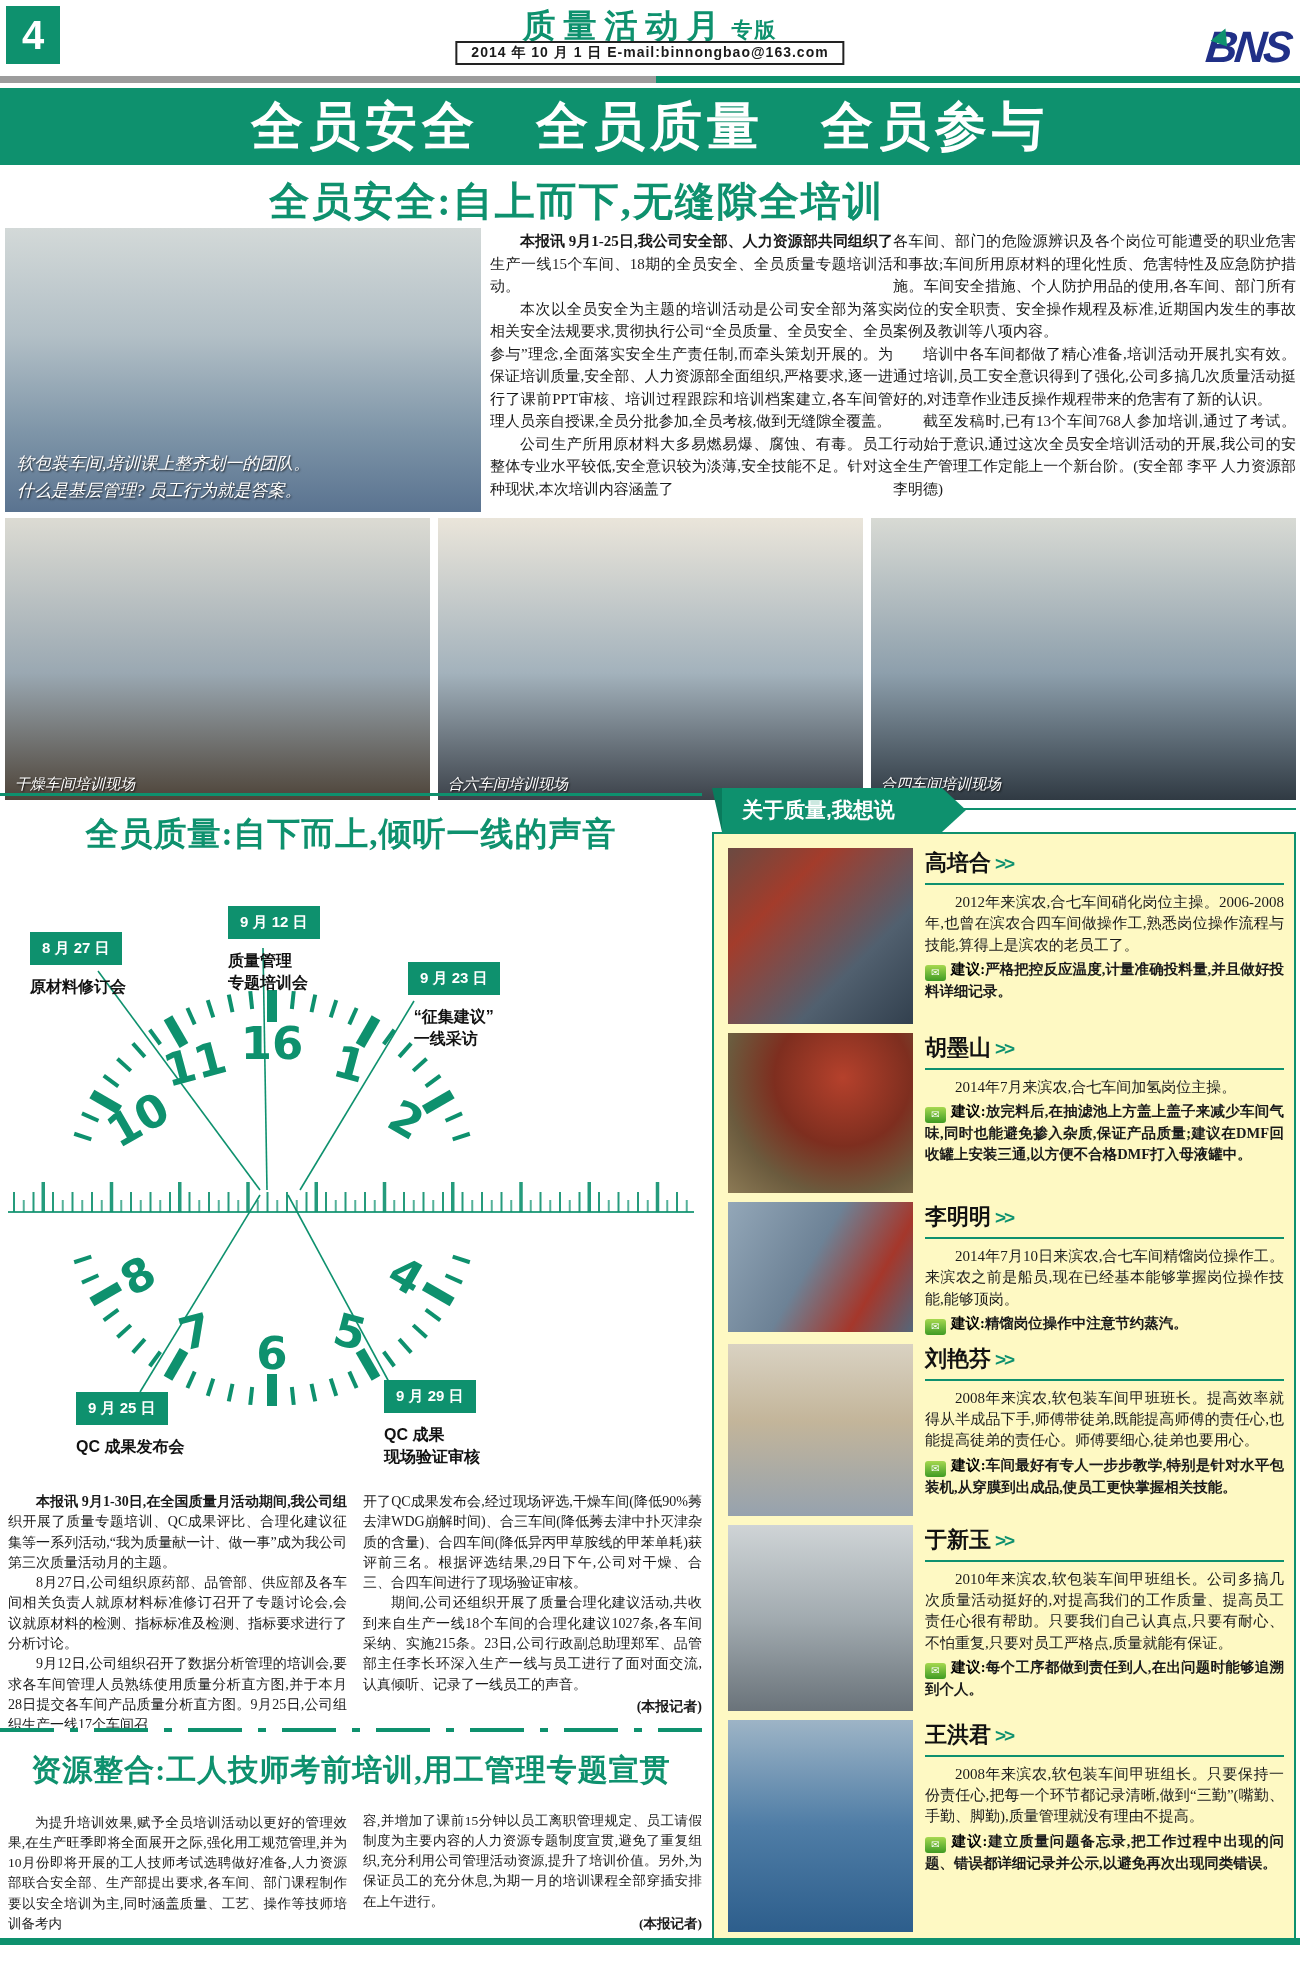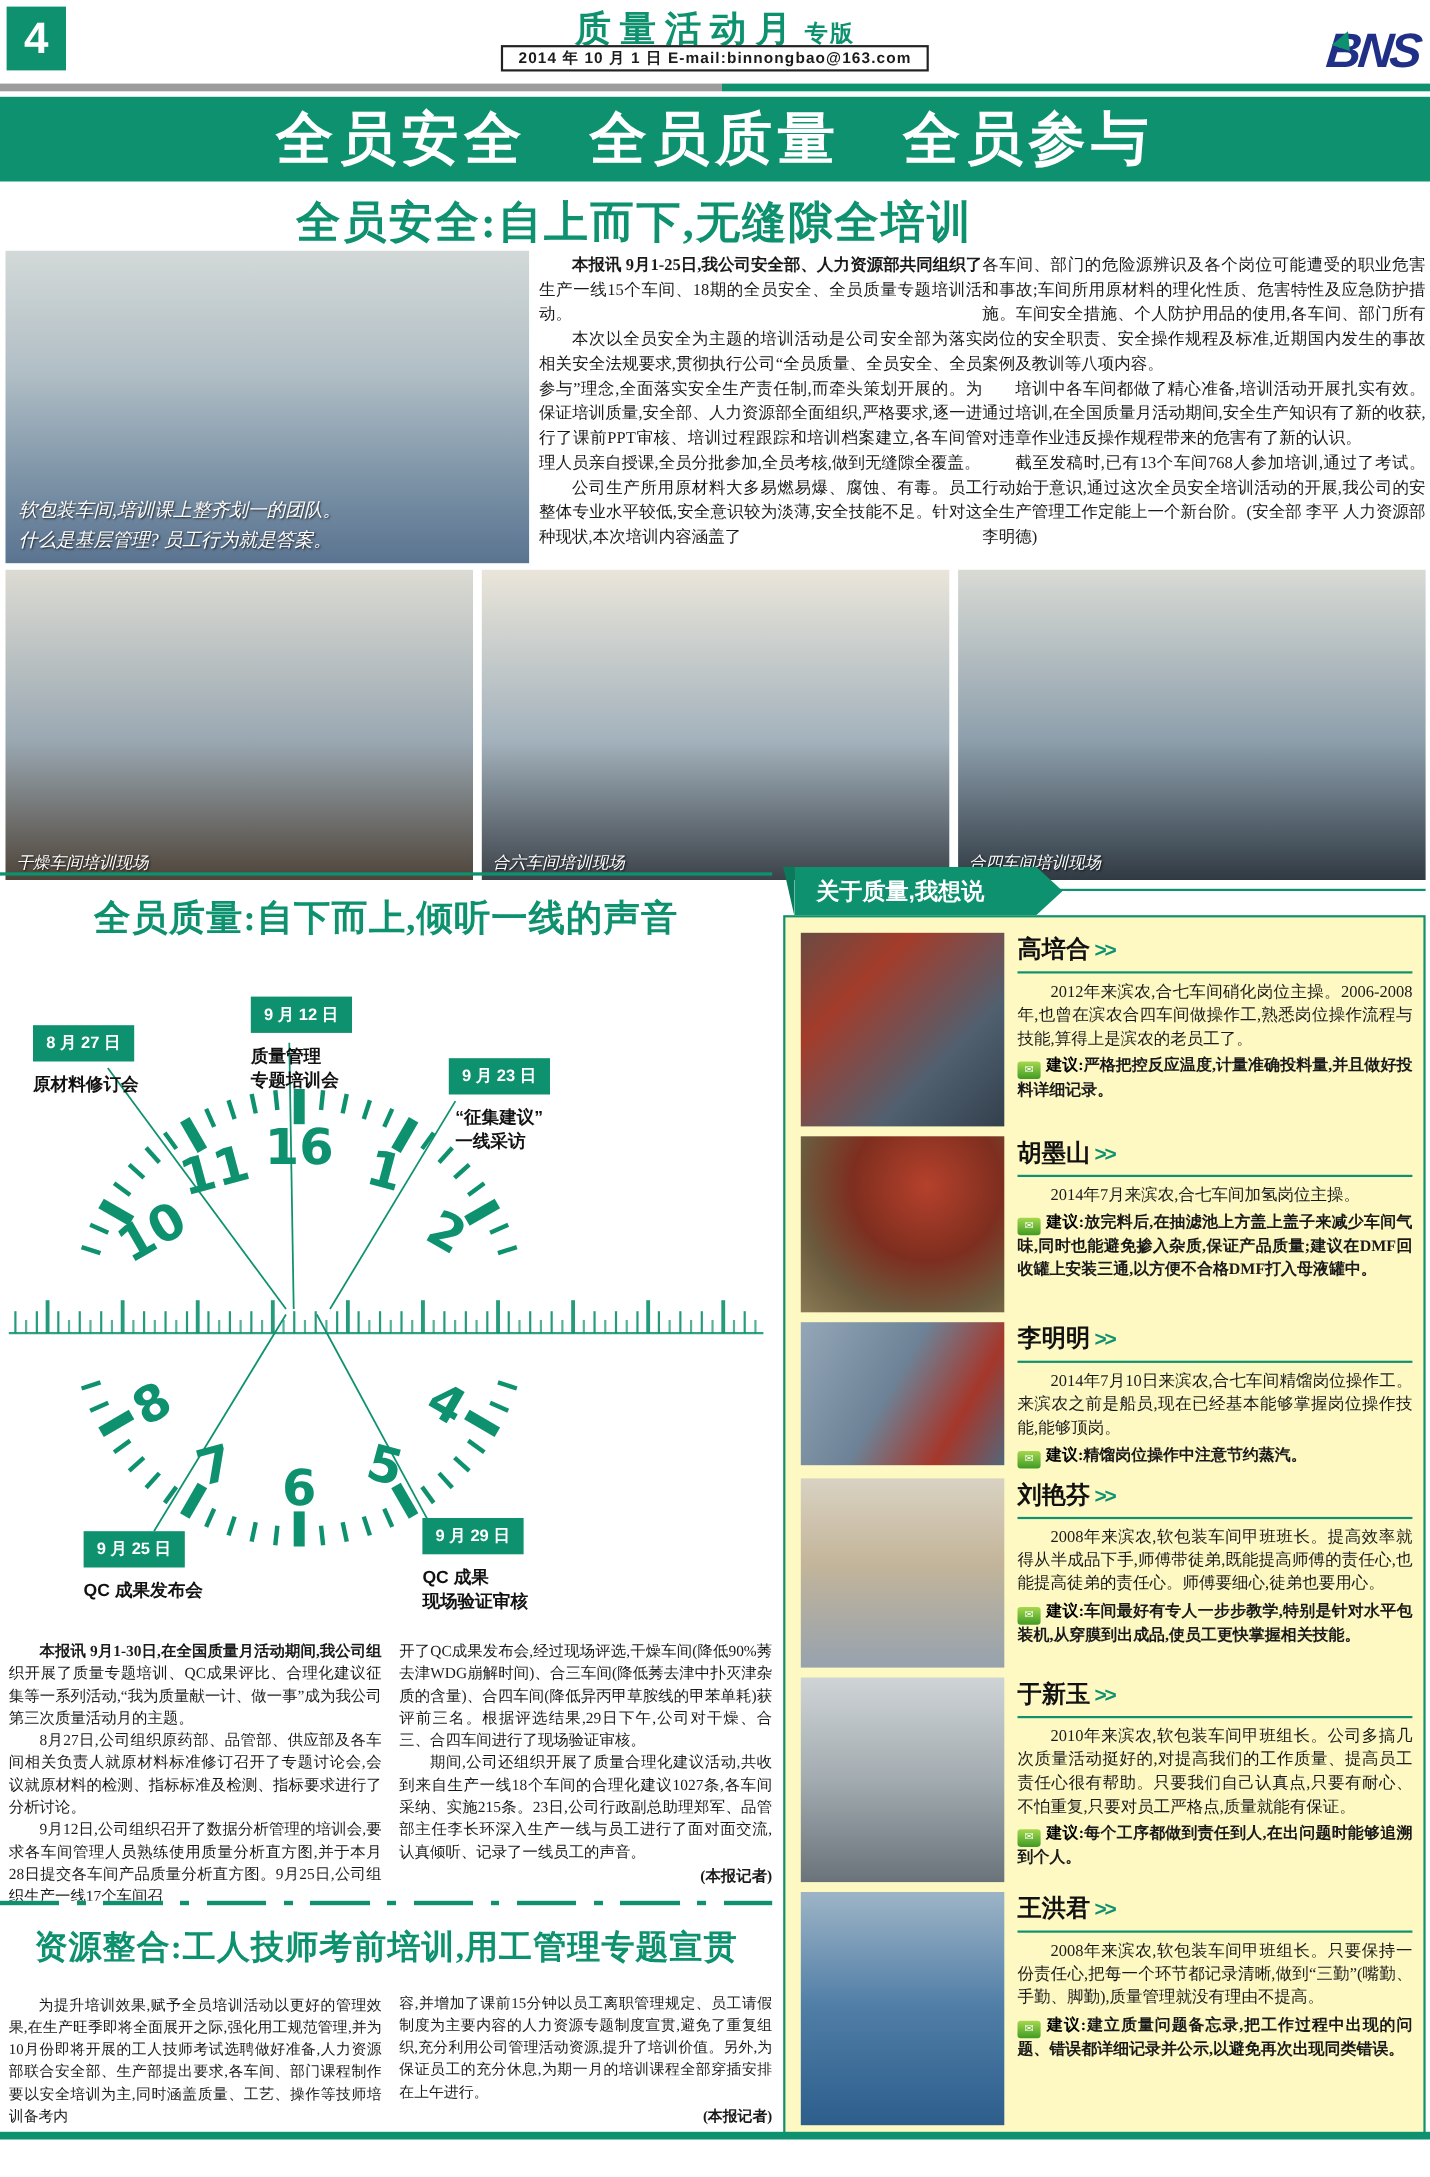"培训中各车间都做了精心准备,培训活动开展扎实有效。通过培训,在全国质量月活动期间" p { text: ,在全国质量月活动期间,安全生产知识有了新的收获 -> ,员工安全意识得到了强化,公司多搞几次质量活动挺好的 }
